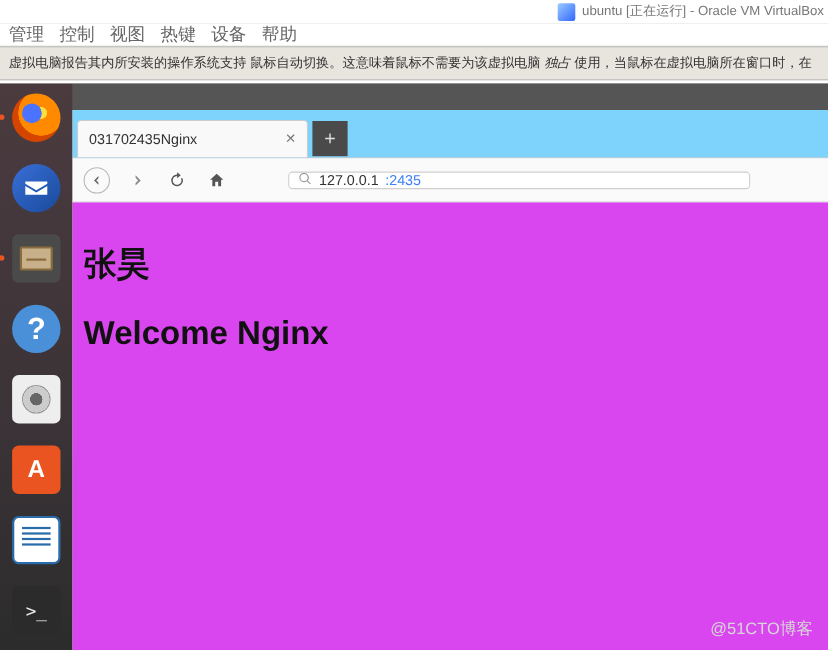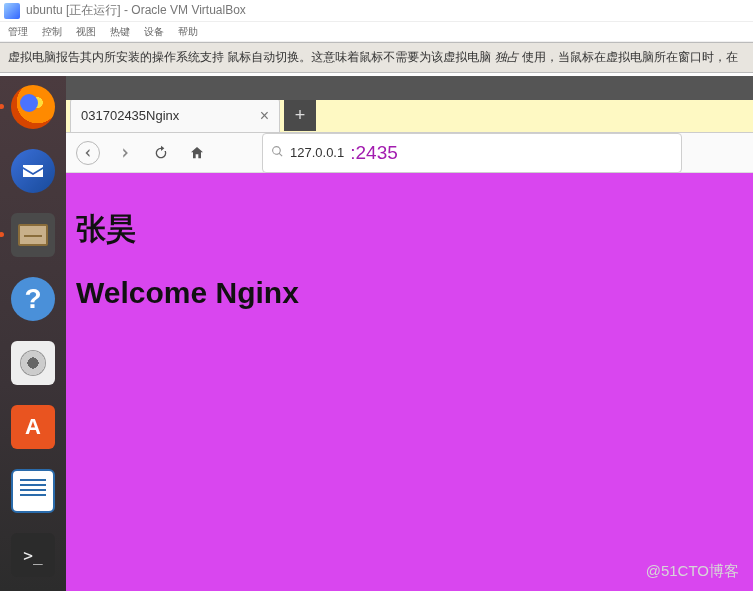"ubuntu [正在运行] - Oracle VM" .vbox-titlebar { justify-content: none -> flex-end }
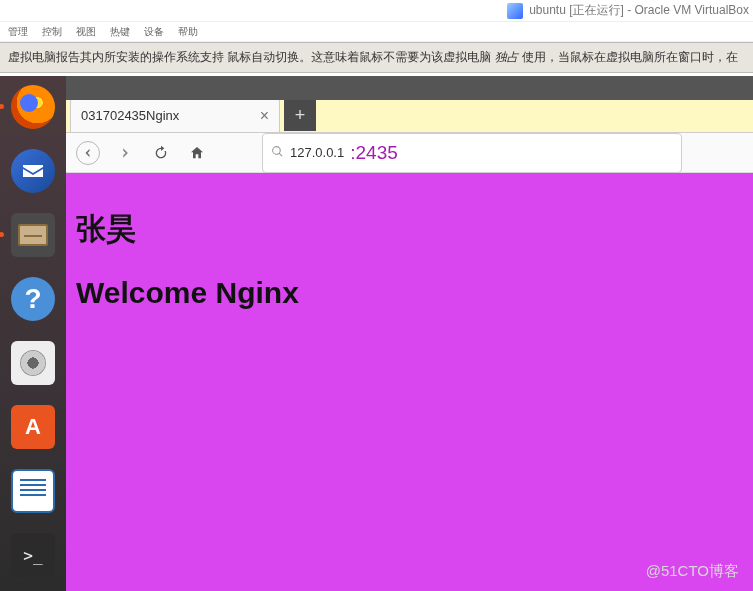"管理" .vbox-menubar { font-size: 10px -> 16px }
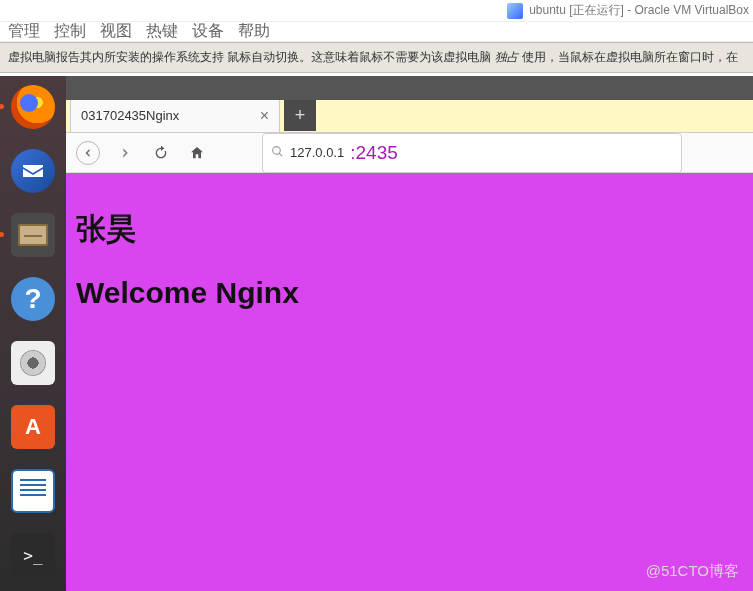"031702435Nginx" .ff-tabs { background: #fef9c3 -> #7dd3fc; height: 33px -> 44px }
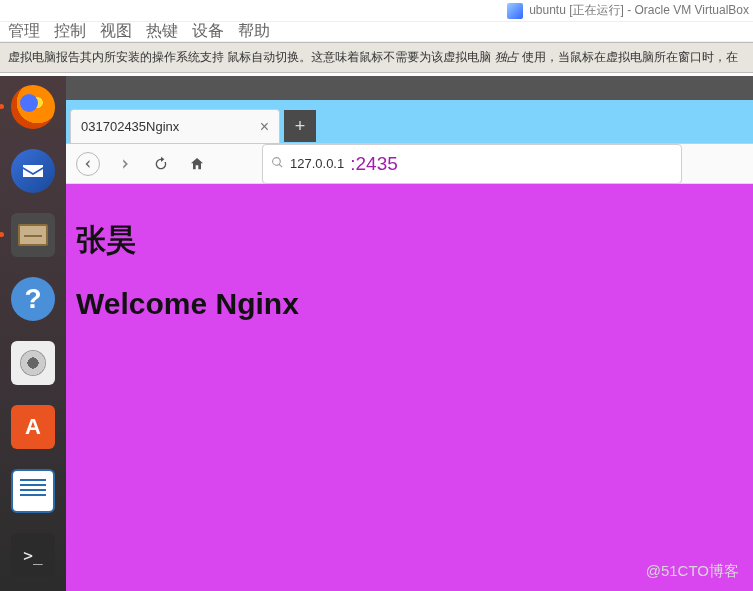"127.0.0.1" .urlbar { height: 40px -> 16px }
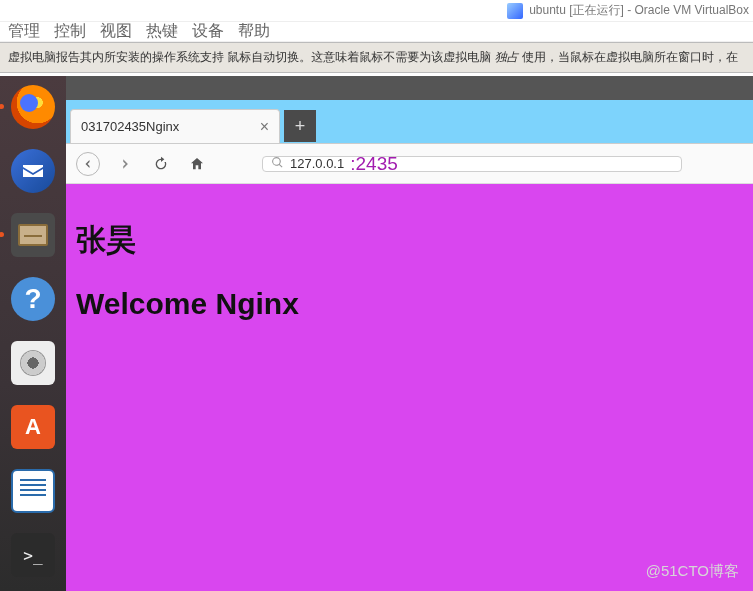":2435" .urlbar .u-port { color: #a21caf -> #3b82f6; font-size: 19px -> 13px }
